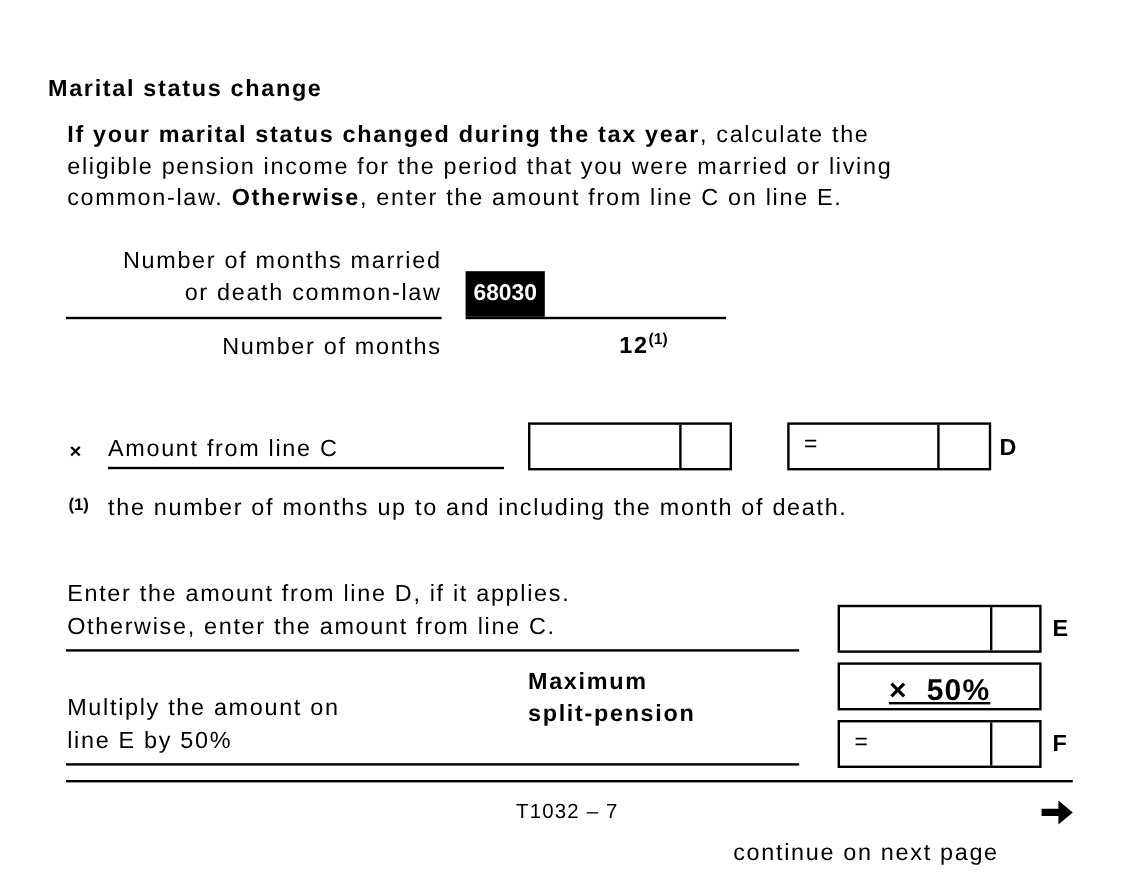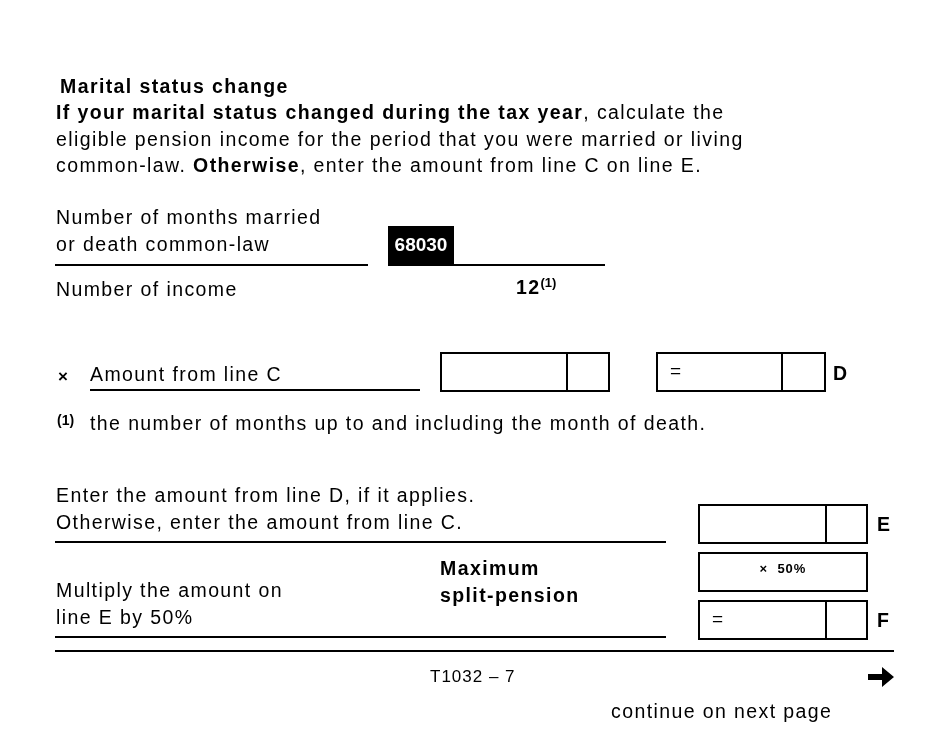"Marital status change" div.abs { left: 60px -> 40px; margin-top: 12px -> none }
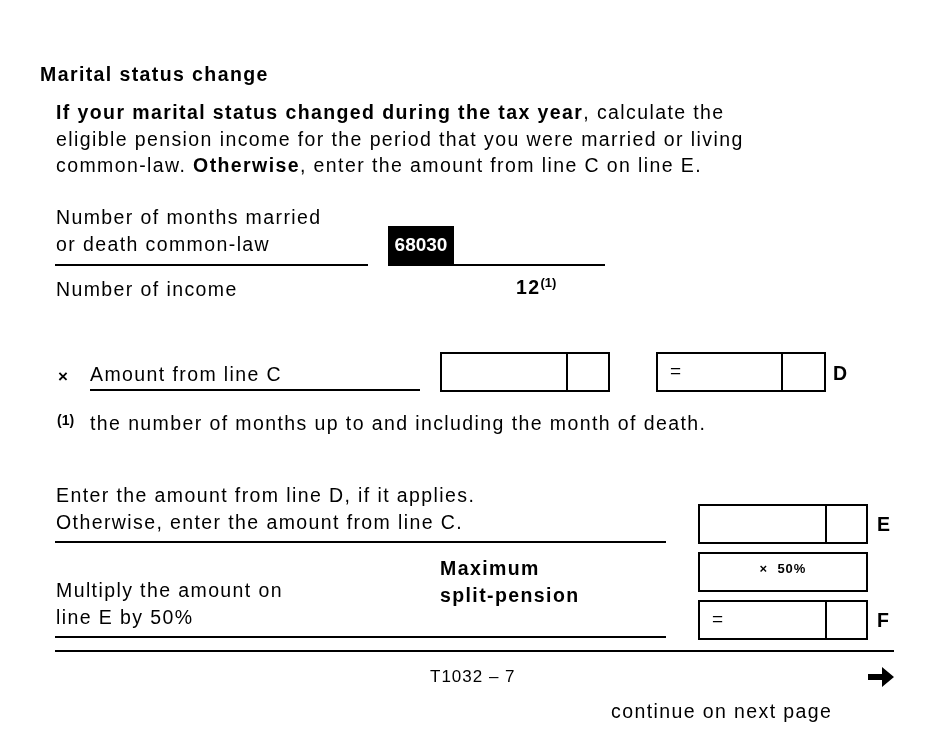"Number of months married" .center { text-align: left -> right }
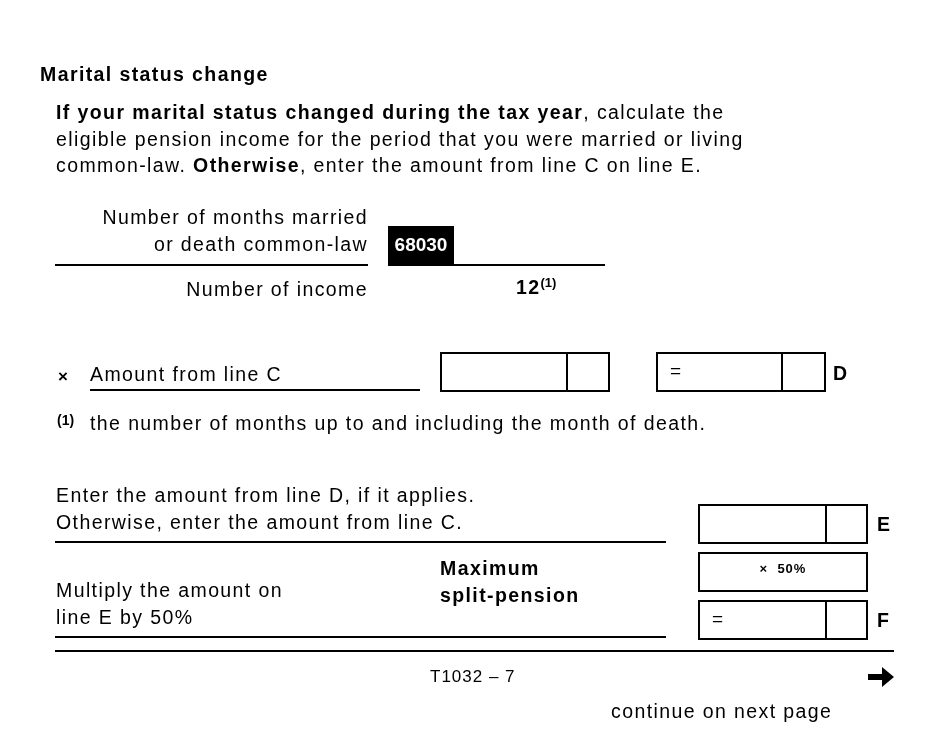"Number of income" div { text: income -> months }
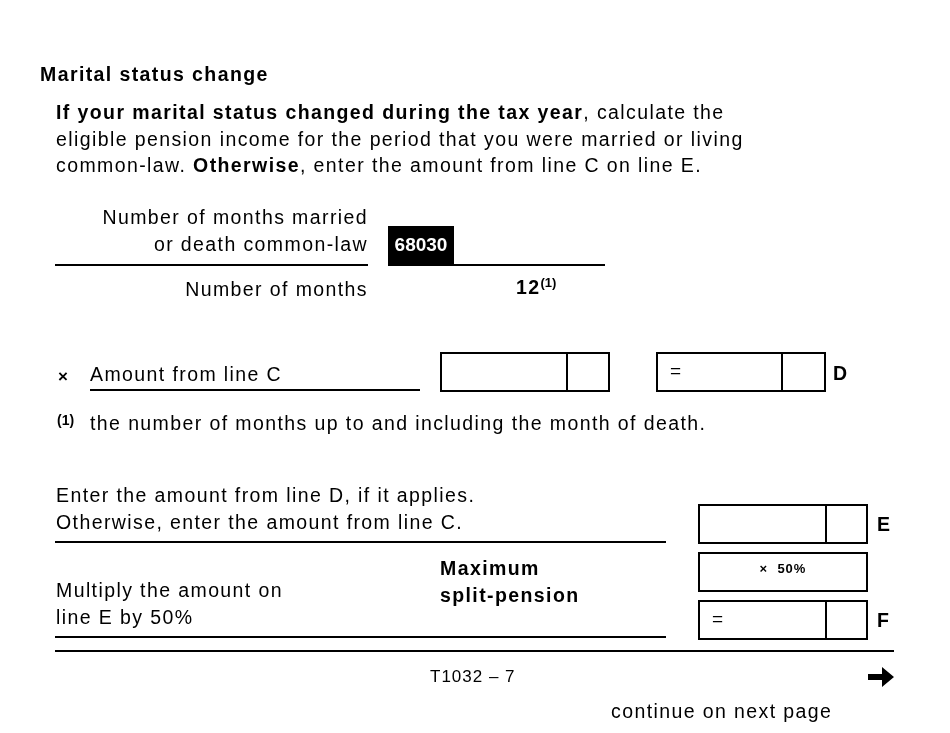"× 50%" span.abs { font-size: 13px -> 25px; text-decoration: none -> underline }
